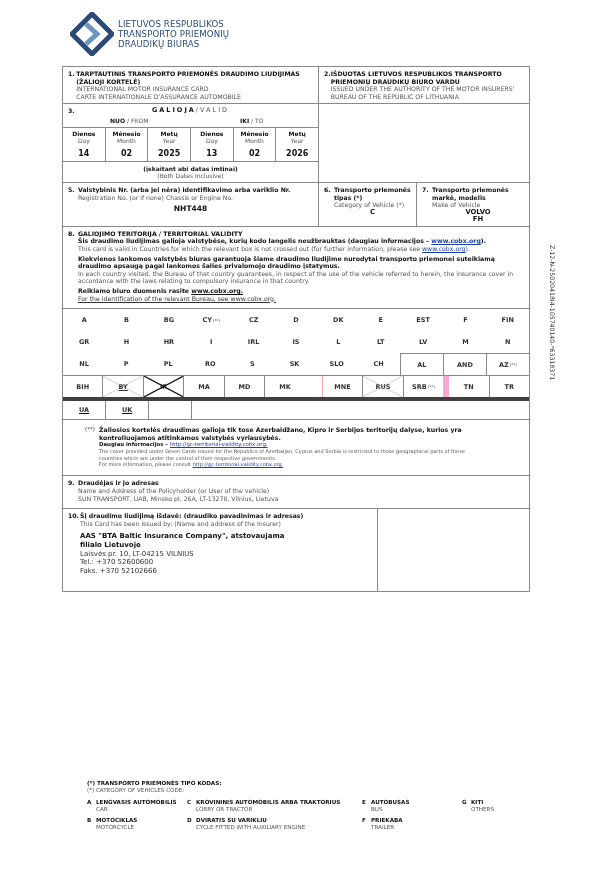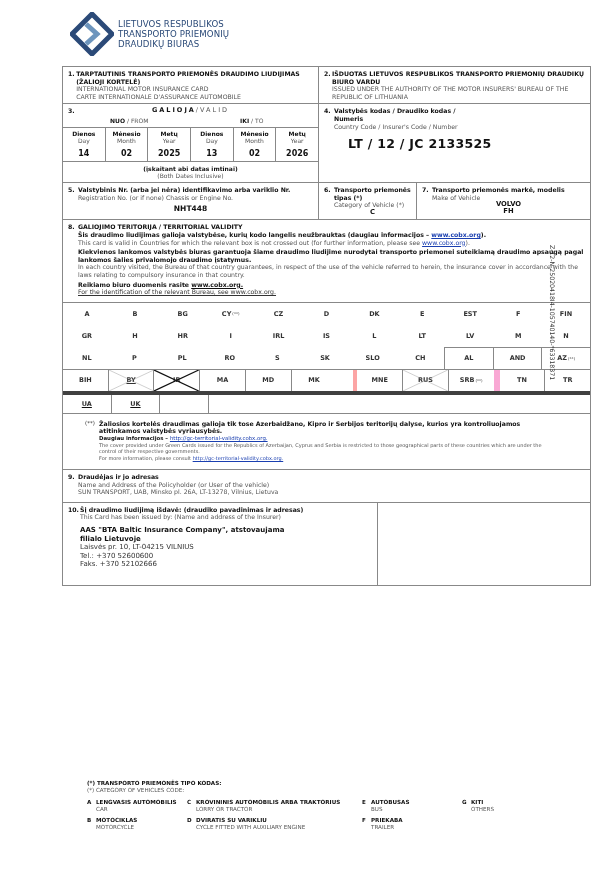"GALIOJA/VALID" .form { width: 529px -> 468px }
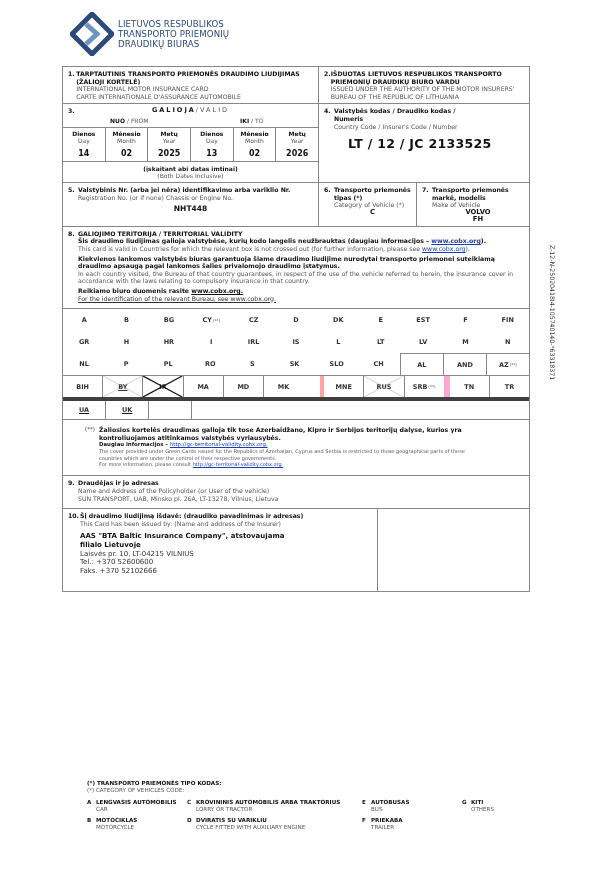"LT / 12 / JC" div.cell { html: <div> <div> <span>4.</span> <div> <div>Valstybės kodas / Draudiko kodas / Numeris</div> <div>Country Code / Insurer's Code / Number</div> </div> </div> <div>LT / 12 / JC 2133525</div> </div> -> none }
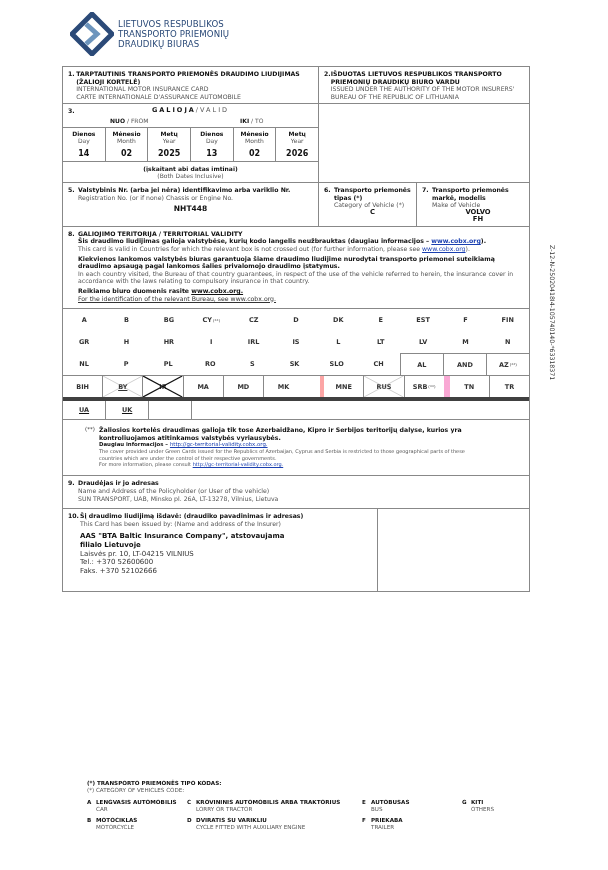"MNE" div.cc { border-left: 4px solid #fca5a5 -> 1px solid #fca5a5 }
